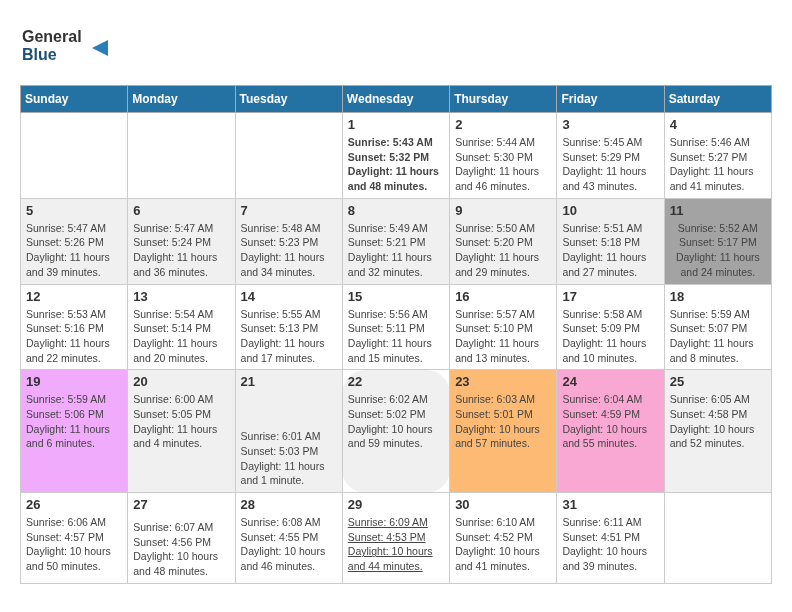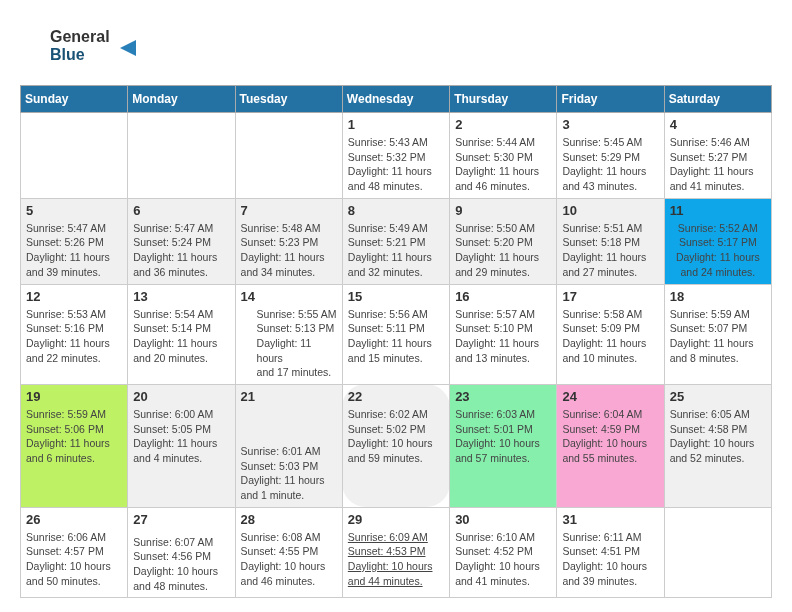"General" .logo-container { margin-left: 28px -> none }
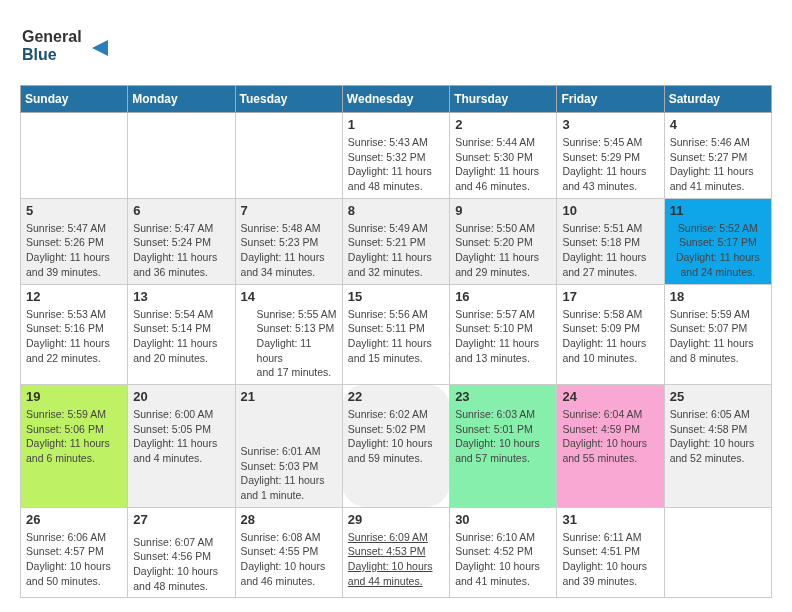"Sunrise: 5:43 AM" div.day-info { font-weight: none -> bold }
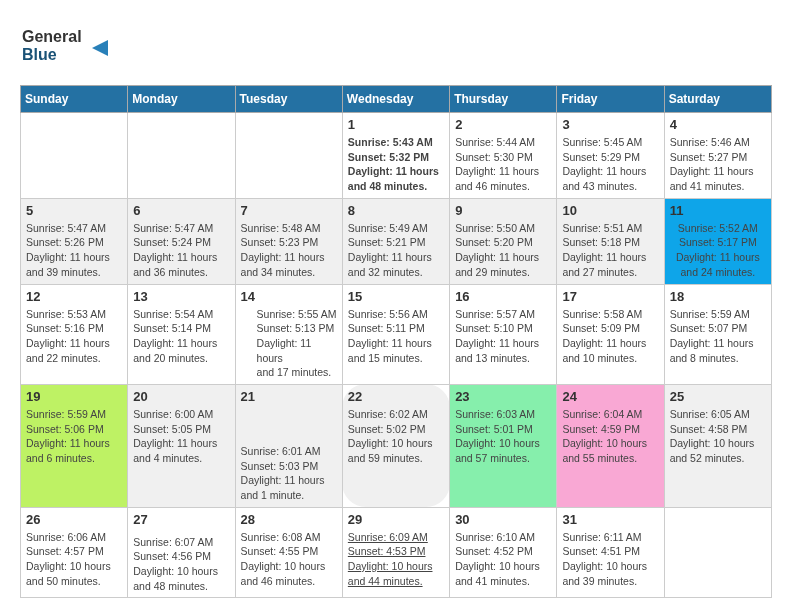"11" td { background: #0ea5e9 -> #a3a3a3 }
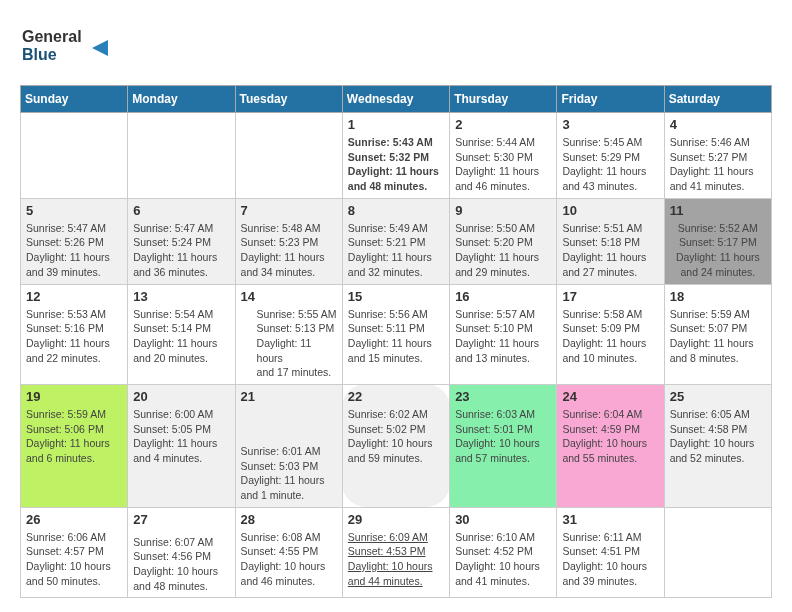"Sunrise: 5:55 AM" div.day-info { margin-left: 16px -> none }
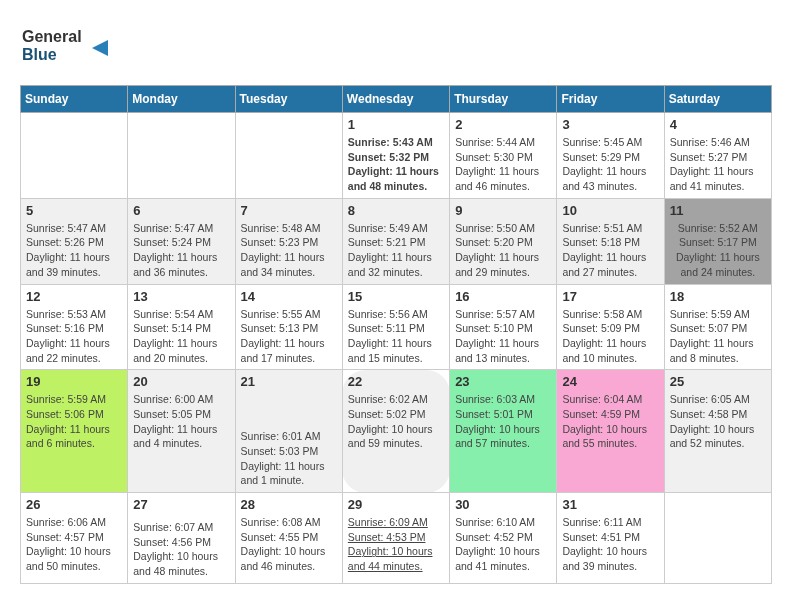"19" td { background: #bef264 -> #f0abfc }
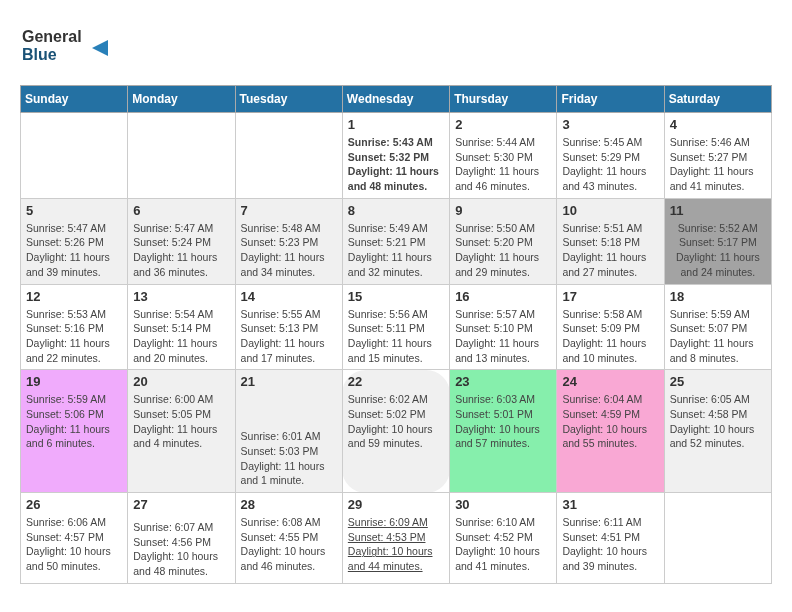"23" td { background: #86efac -> #fdba74 }
